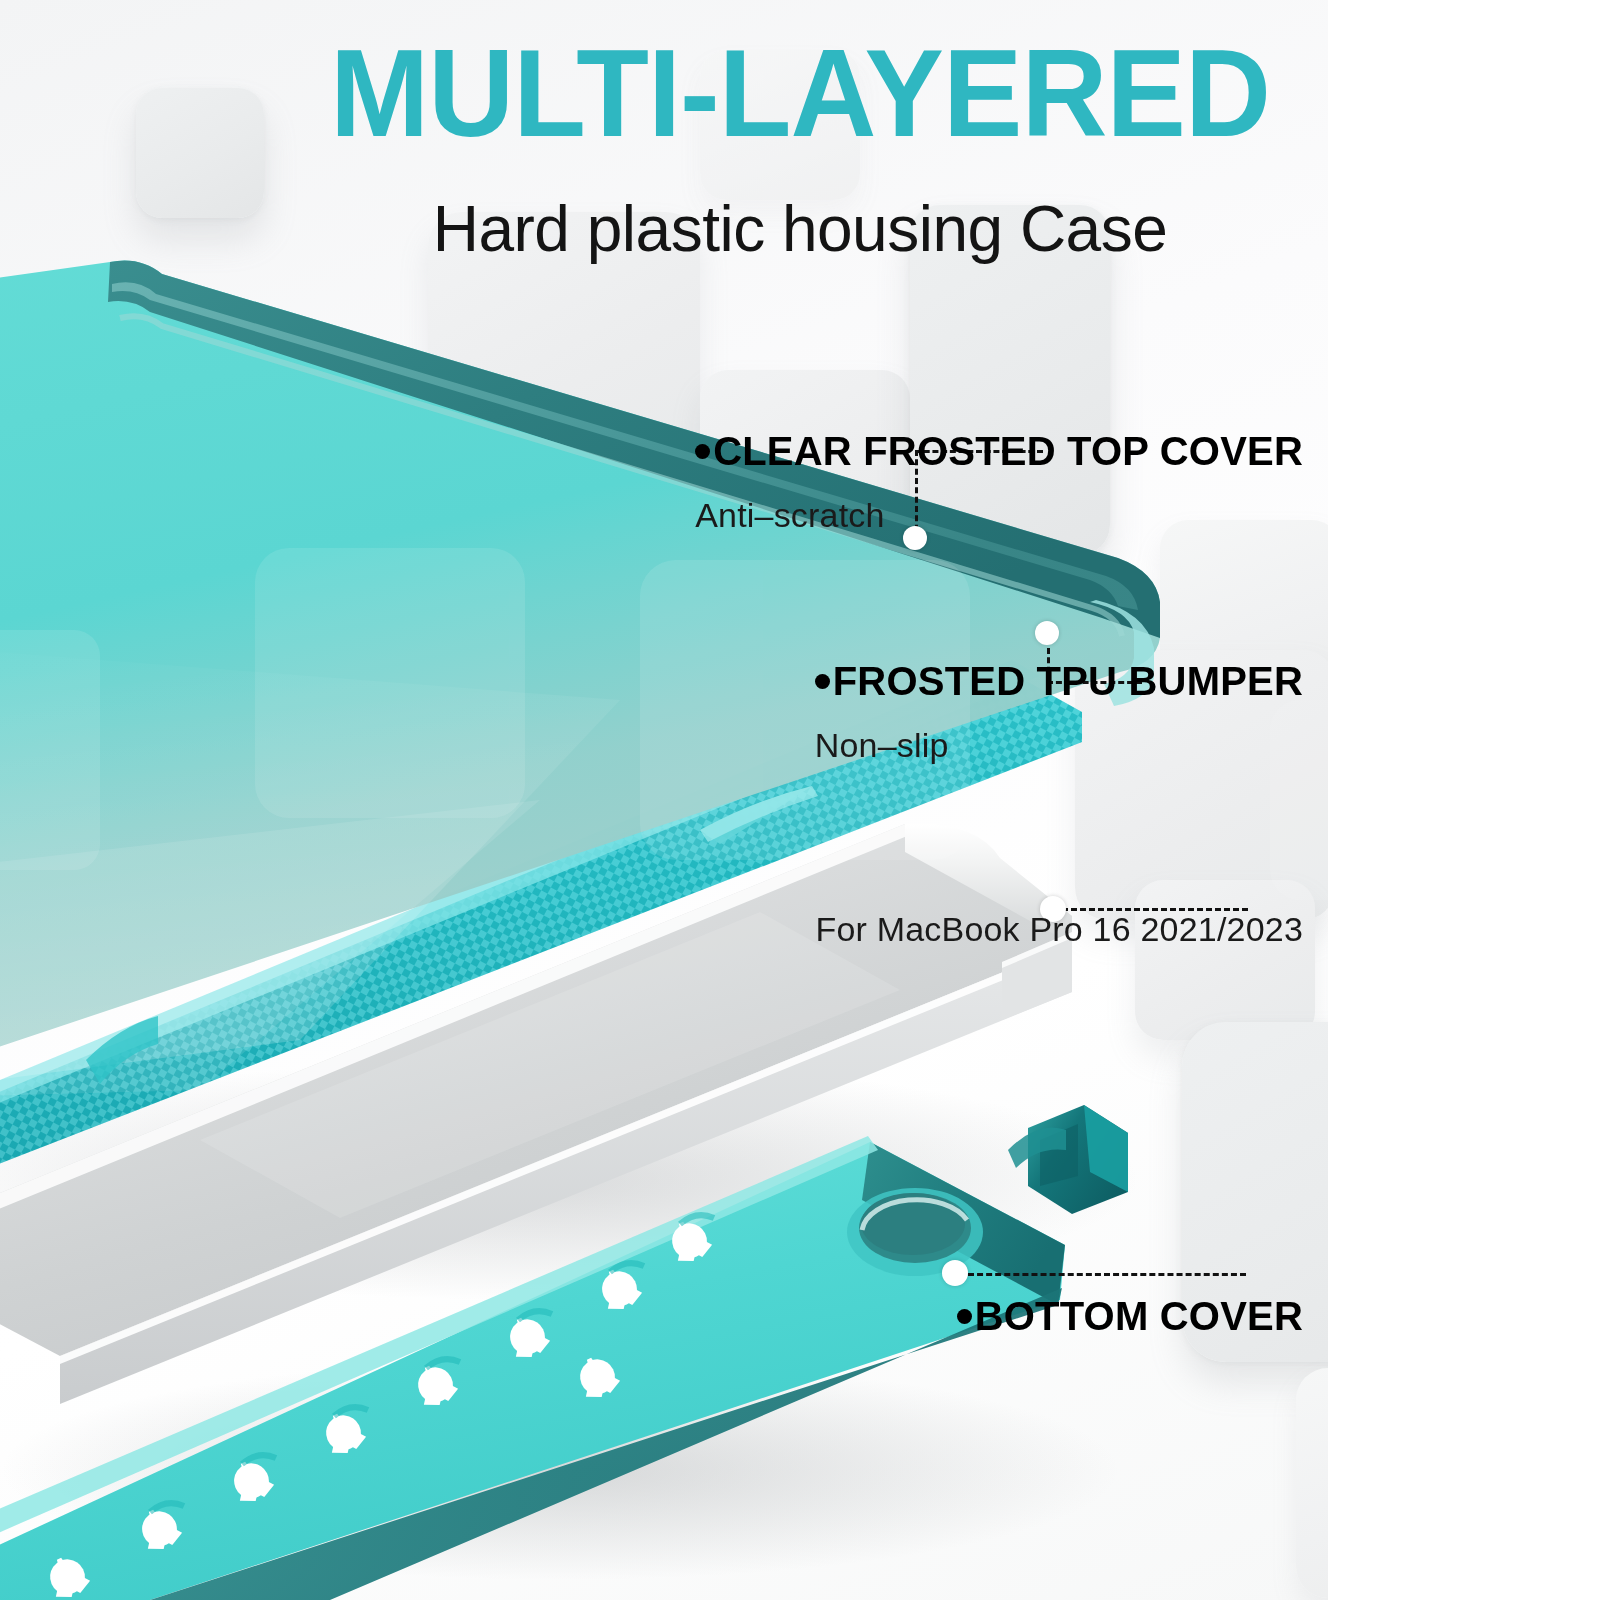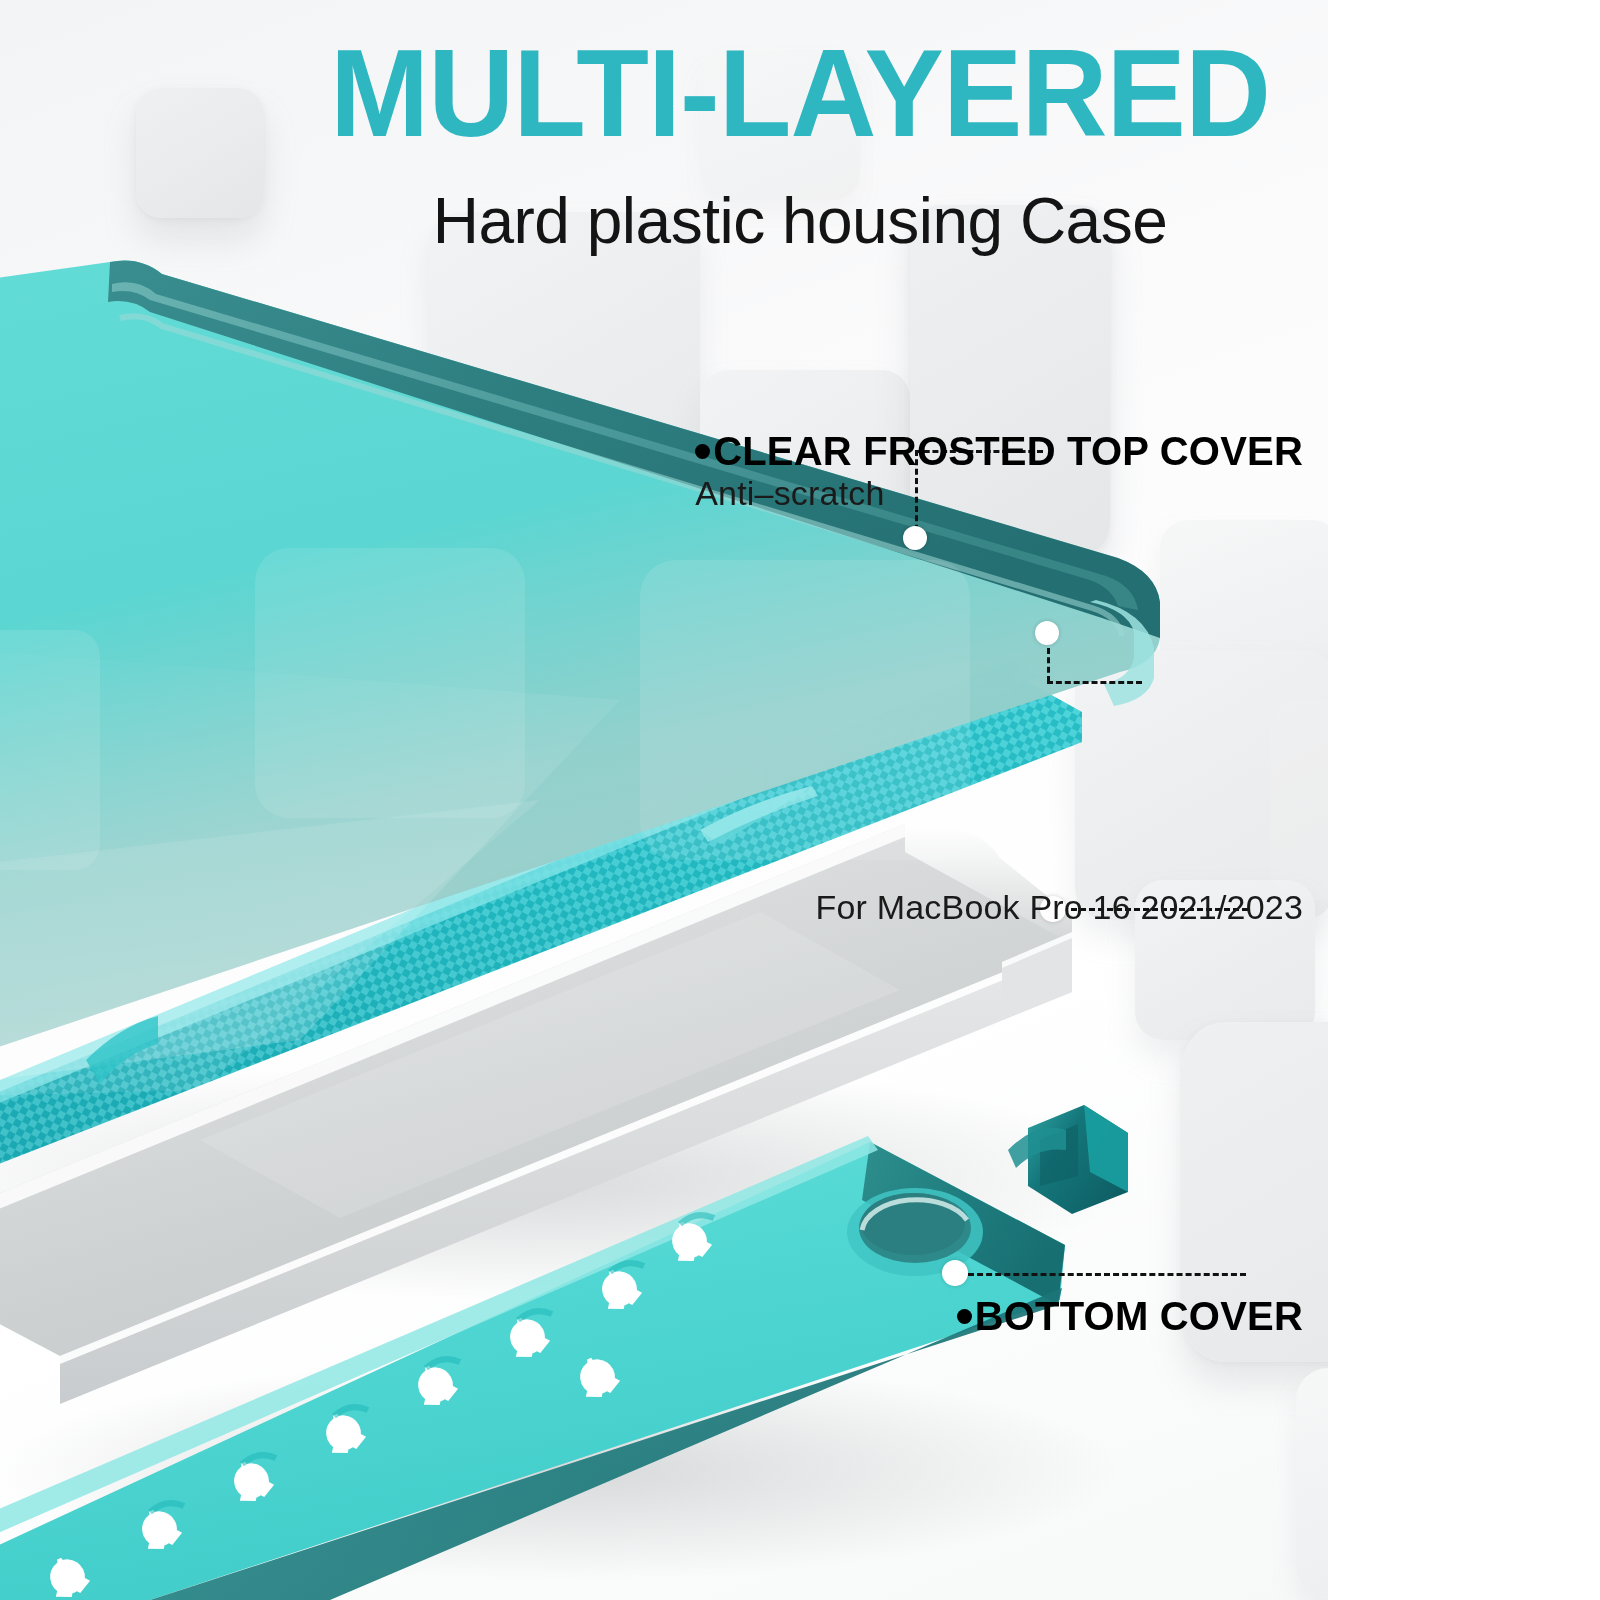"Hard plastic housing Case" #subtitle { margin-top: 28px -> 36px }
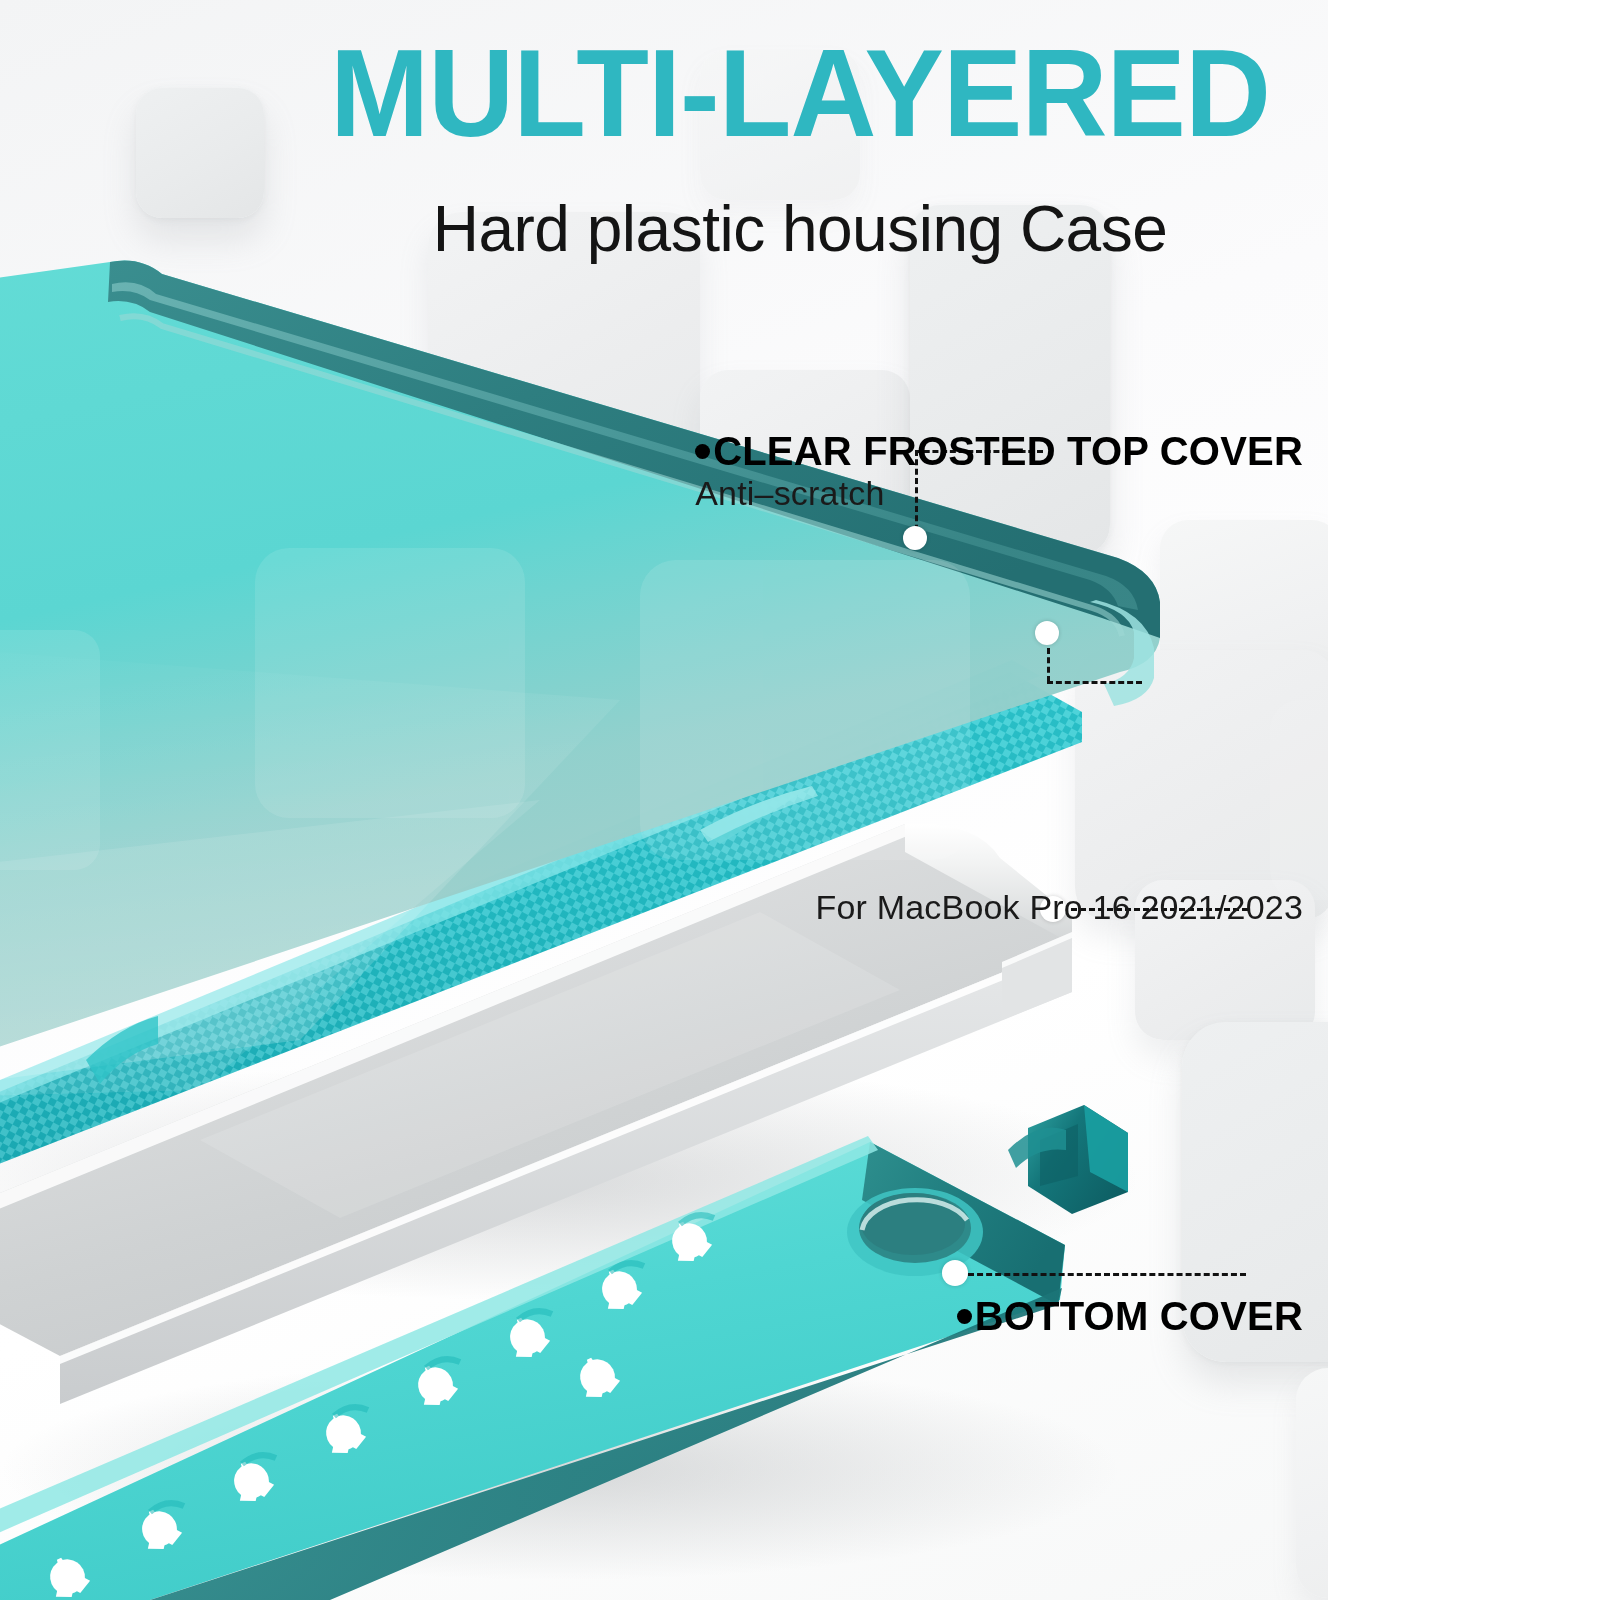"Anti–scratch" .callout .sub { margin-top: 2px -> 24px }
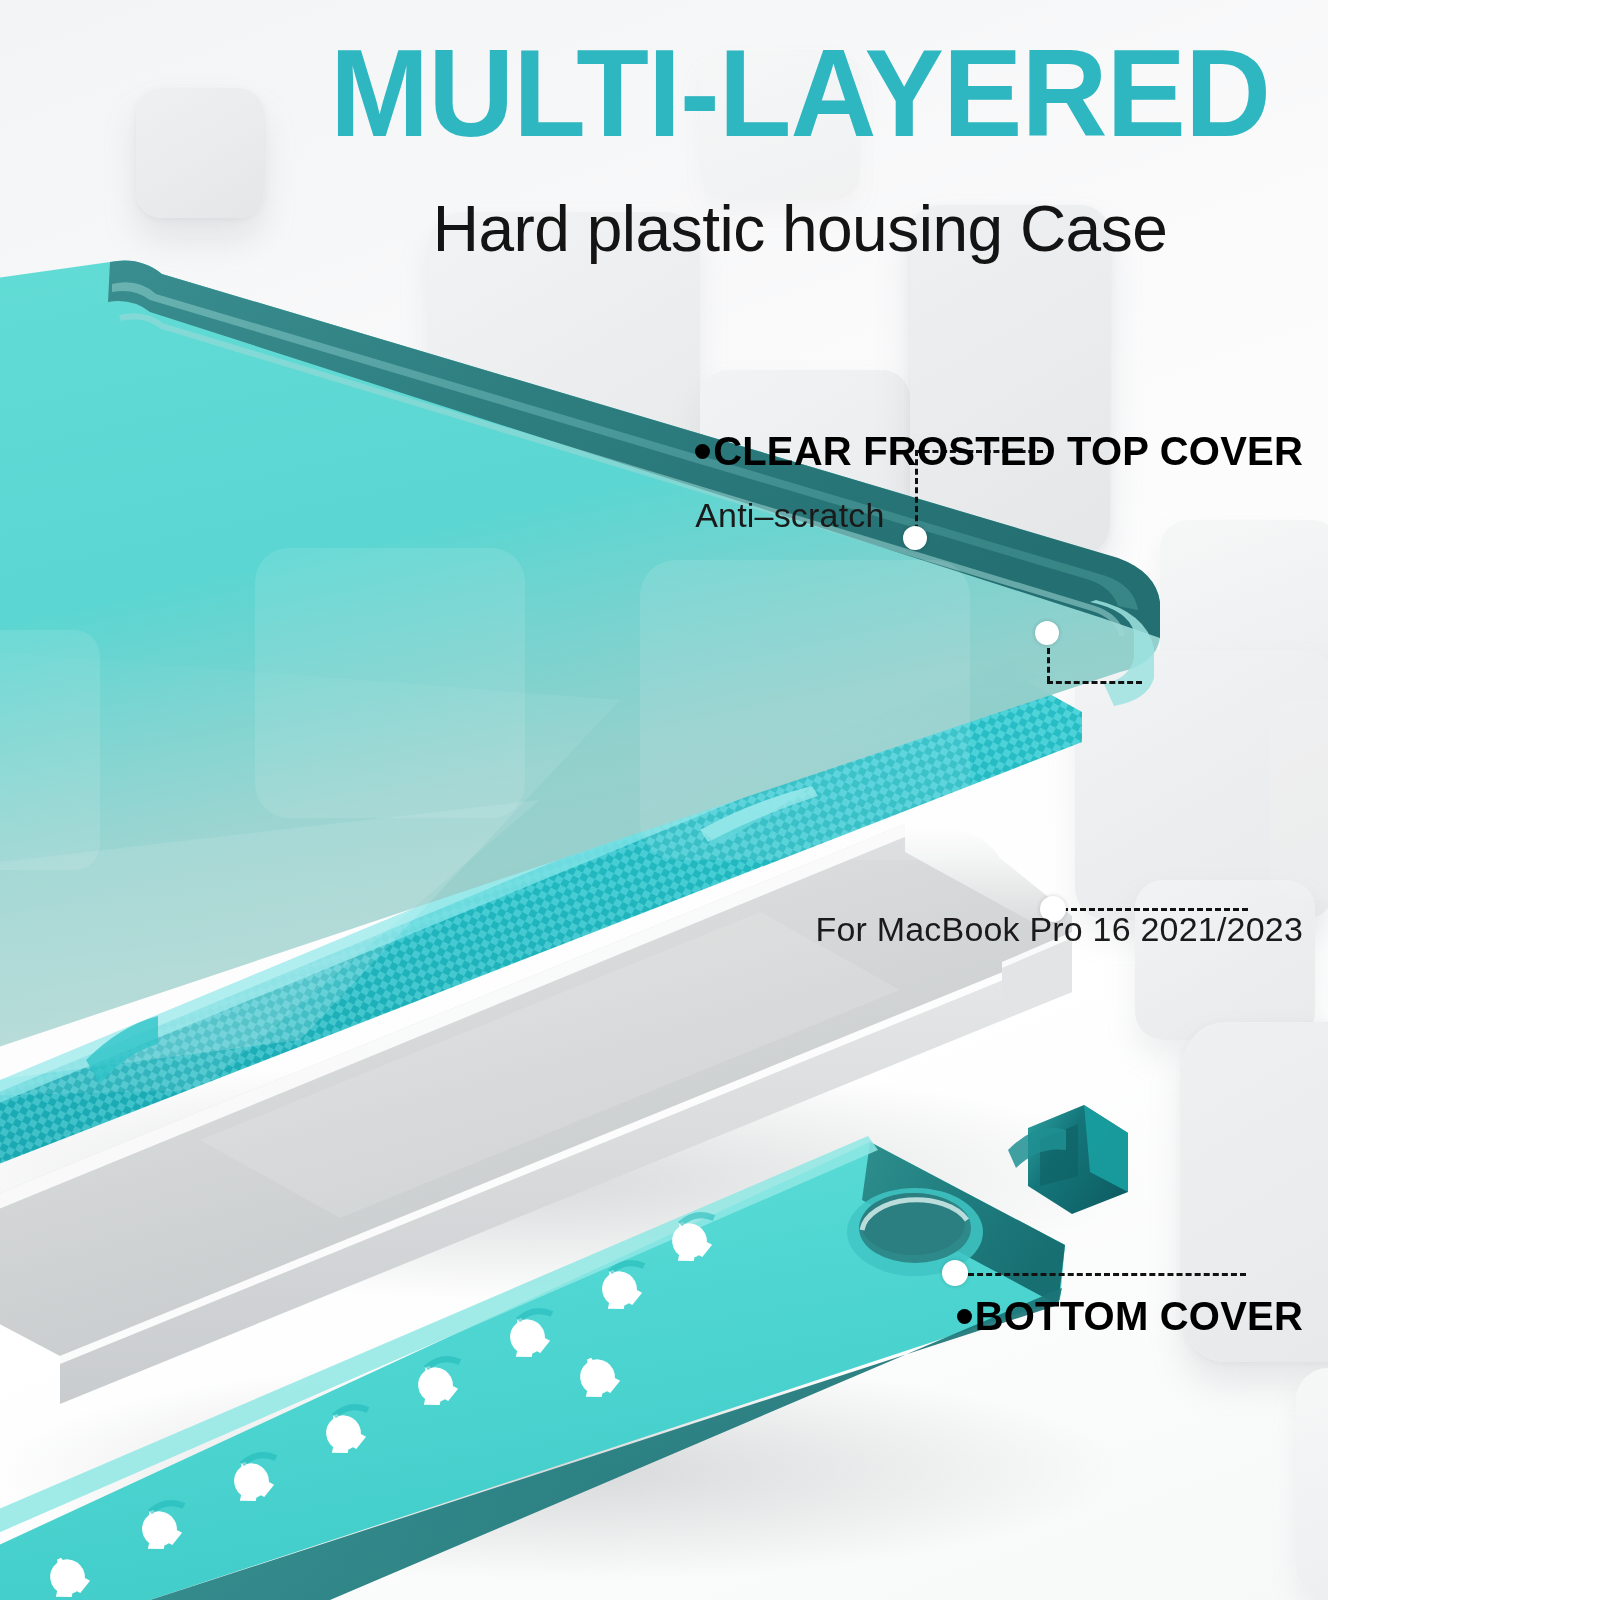"FROSTED TPU BUMPER" div.callout { html: none -> <div> <div> <span></span><span>FROSTED TPU BUMPER</span> </div> <div>Non–slip</div> </div> }
